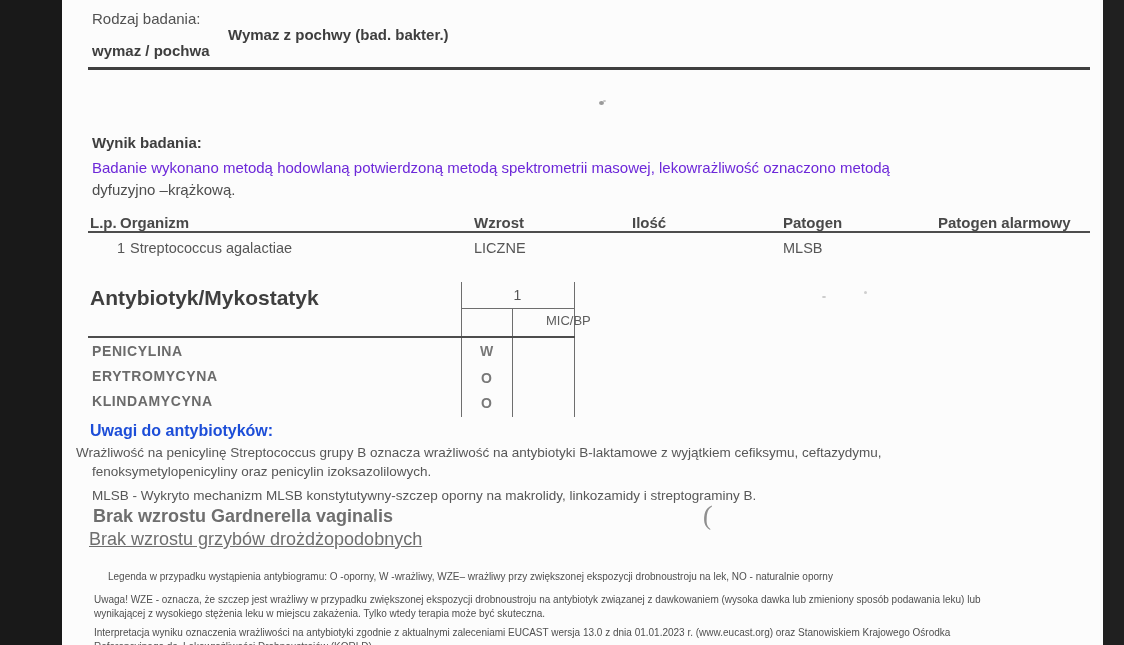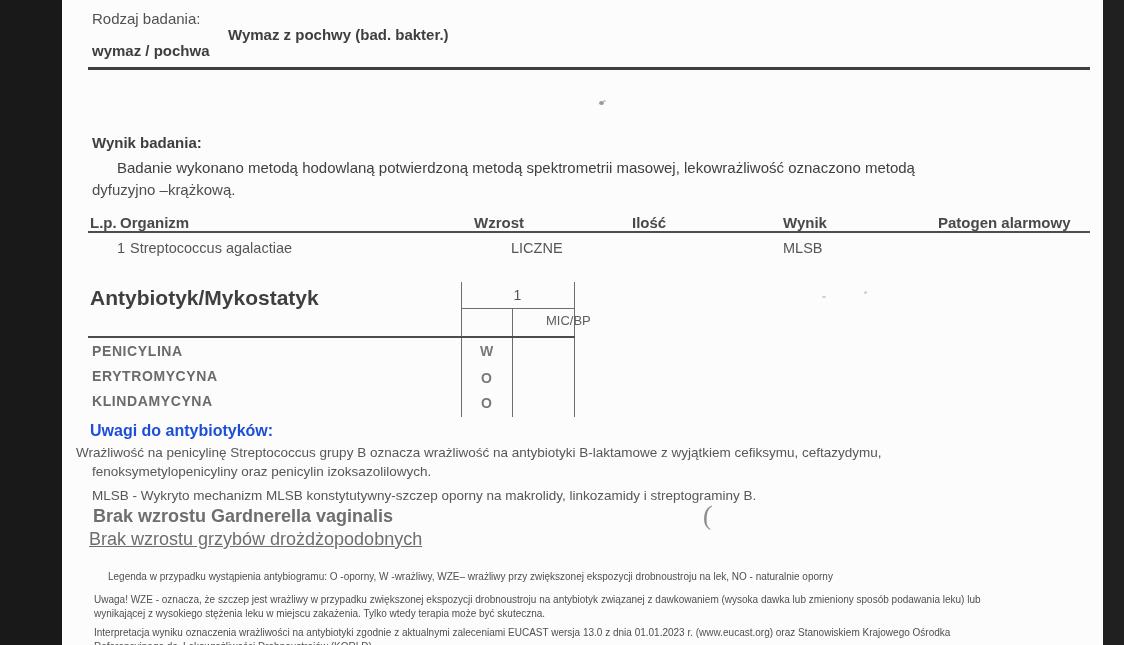"Badanie wykonano metodą hodowlaną" .res-line1 { color: #404040 -> #6d28d9; margin-left: 25px -> none }
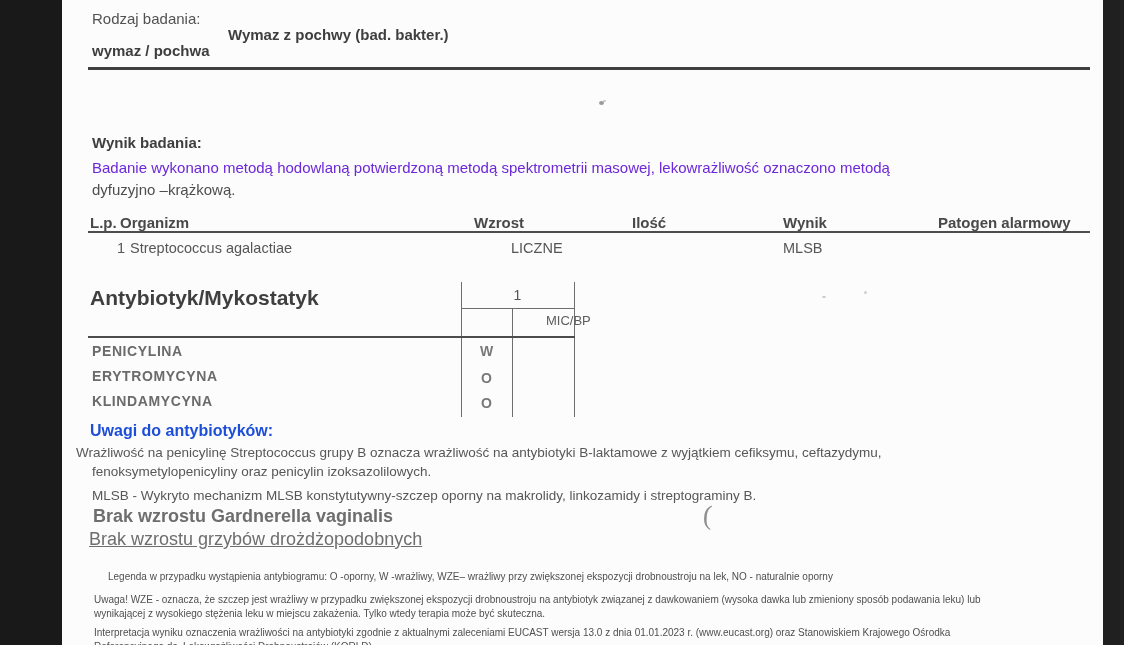"Wynik" span.abs { text: Wynik -> Patogen }
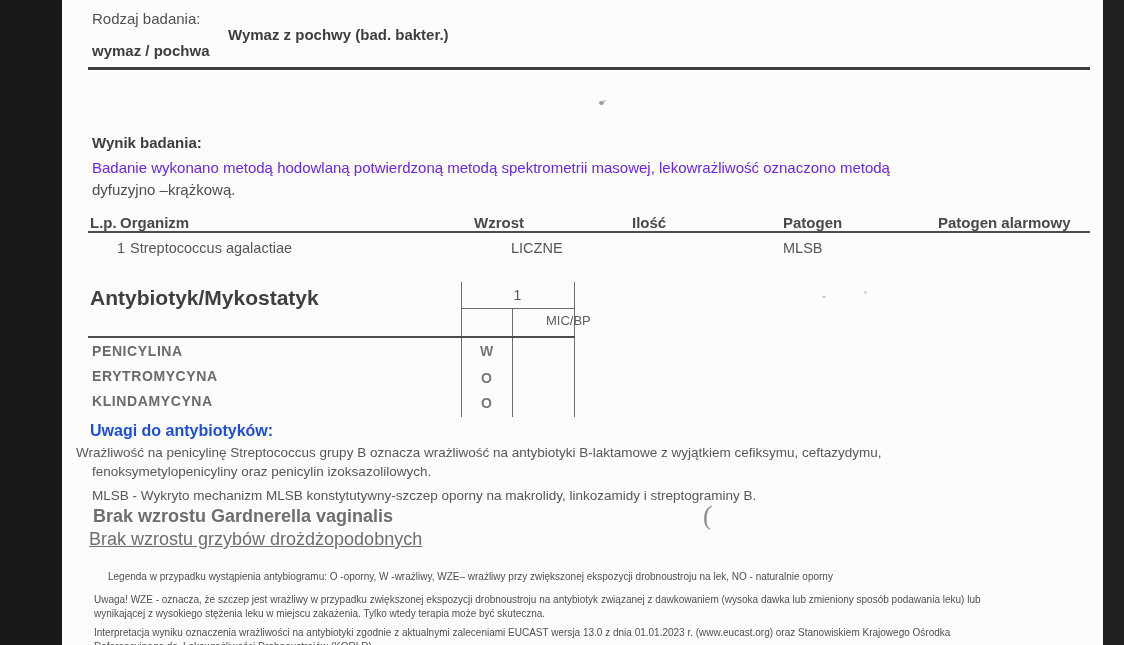"LICZNE" .ot-c-wzr { margin-left: 37px -> none }
